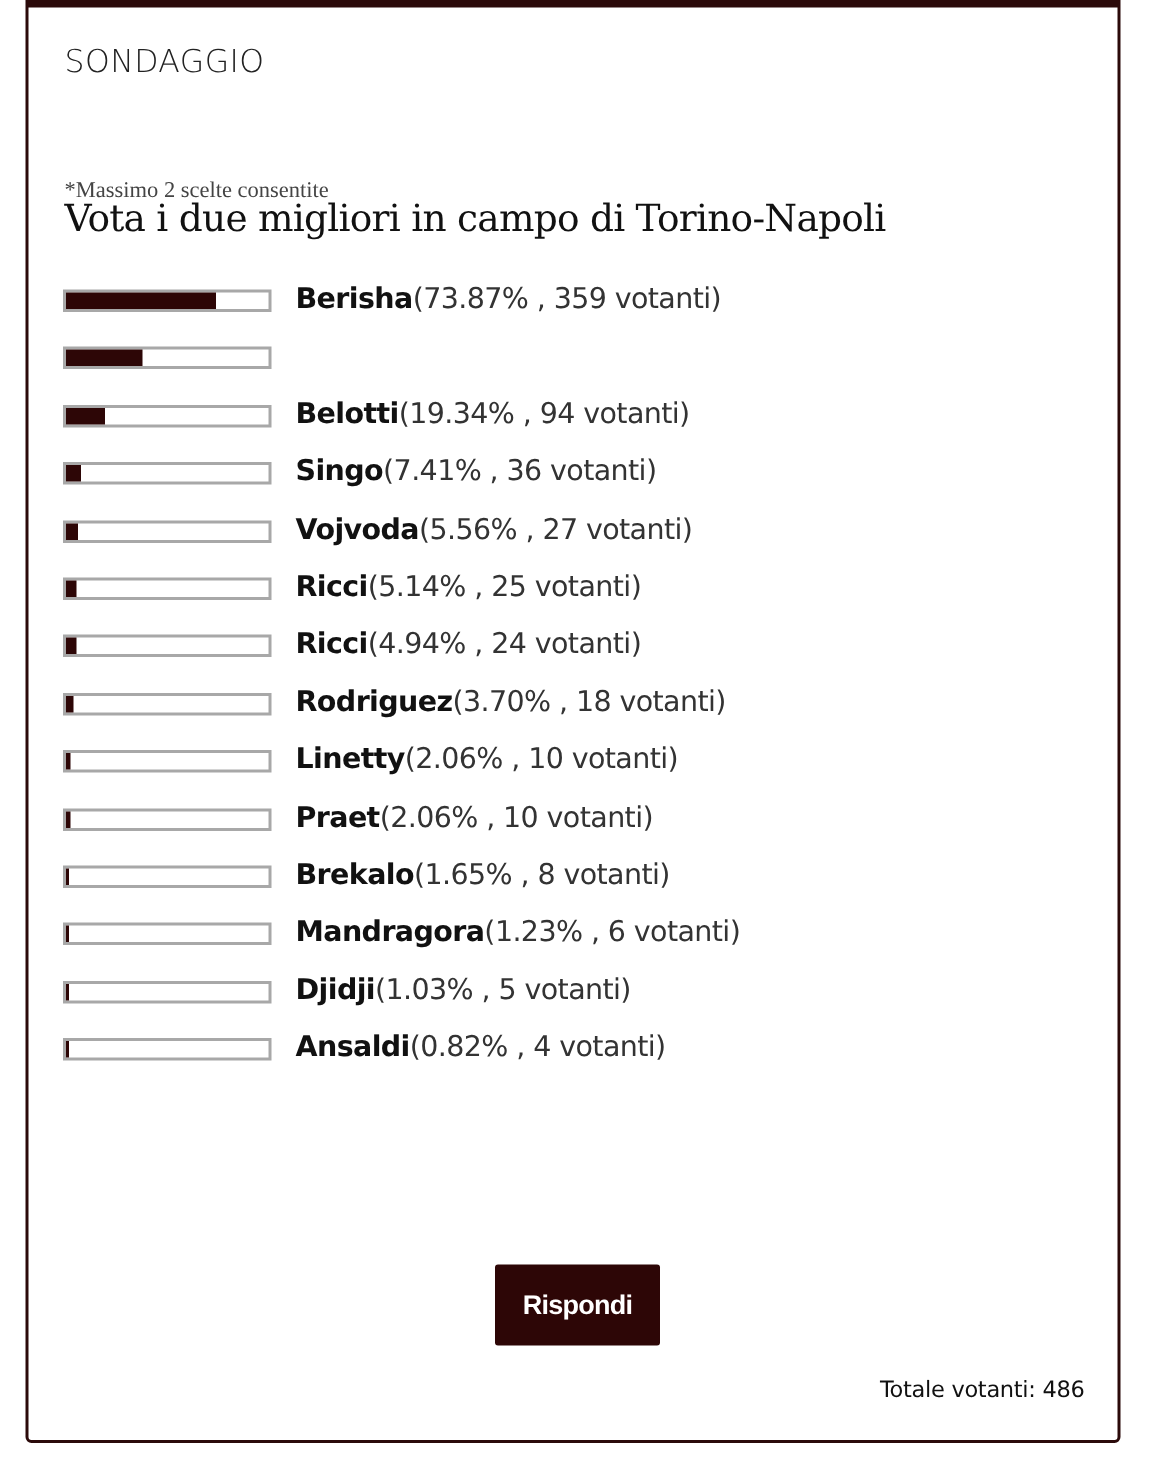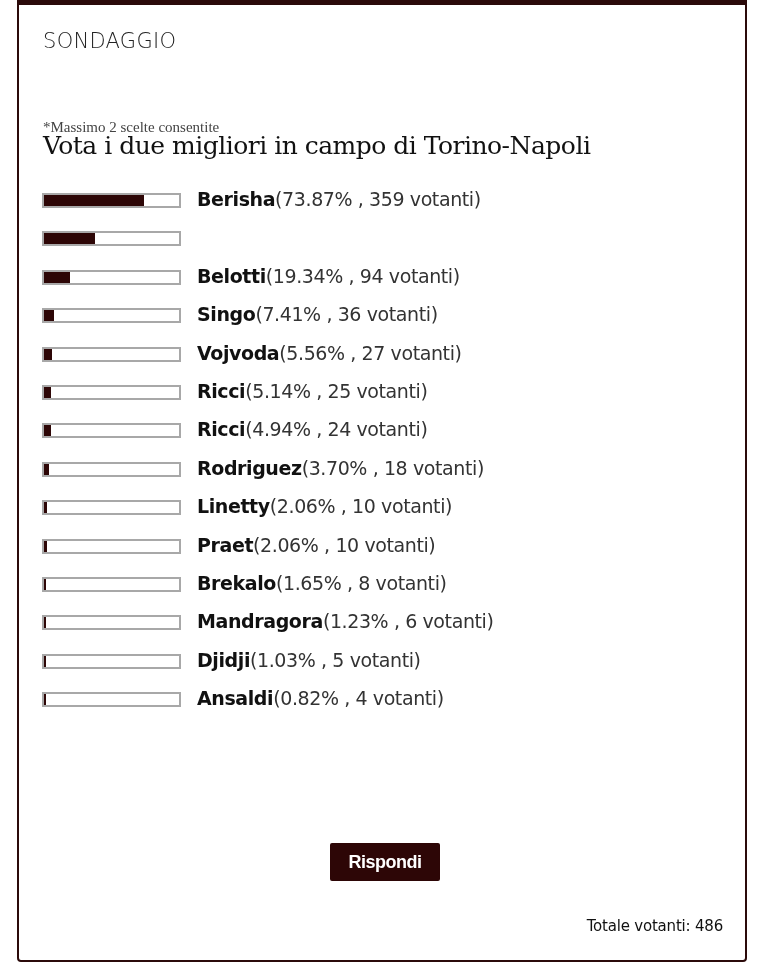"Rispondi" .btn { height: 38px -> 54px }
